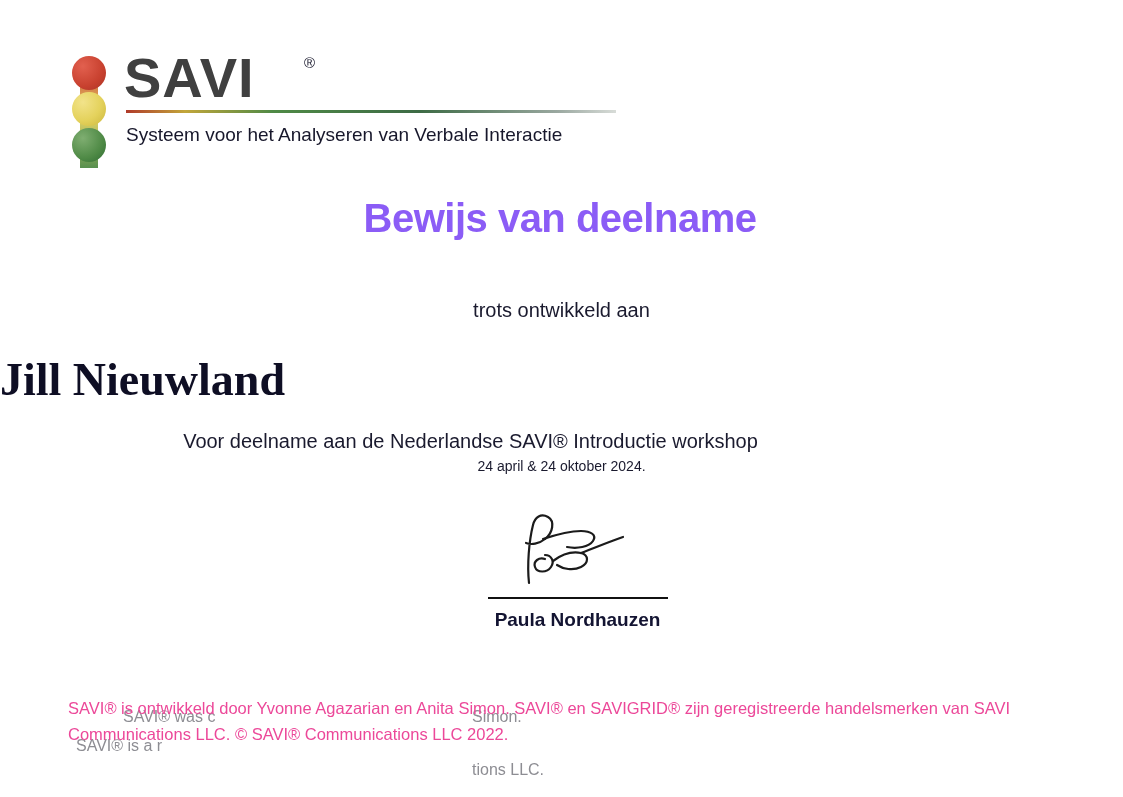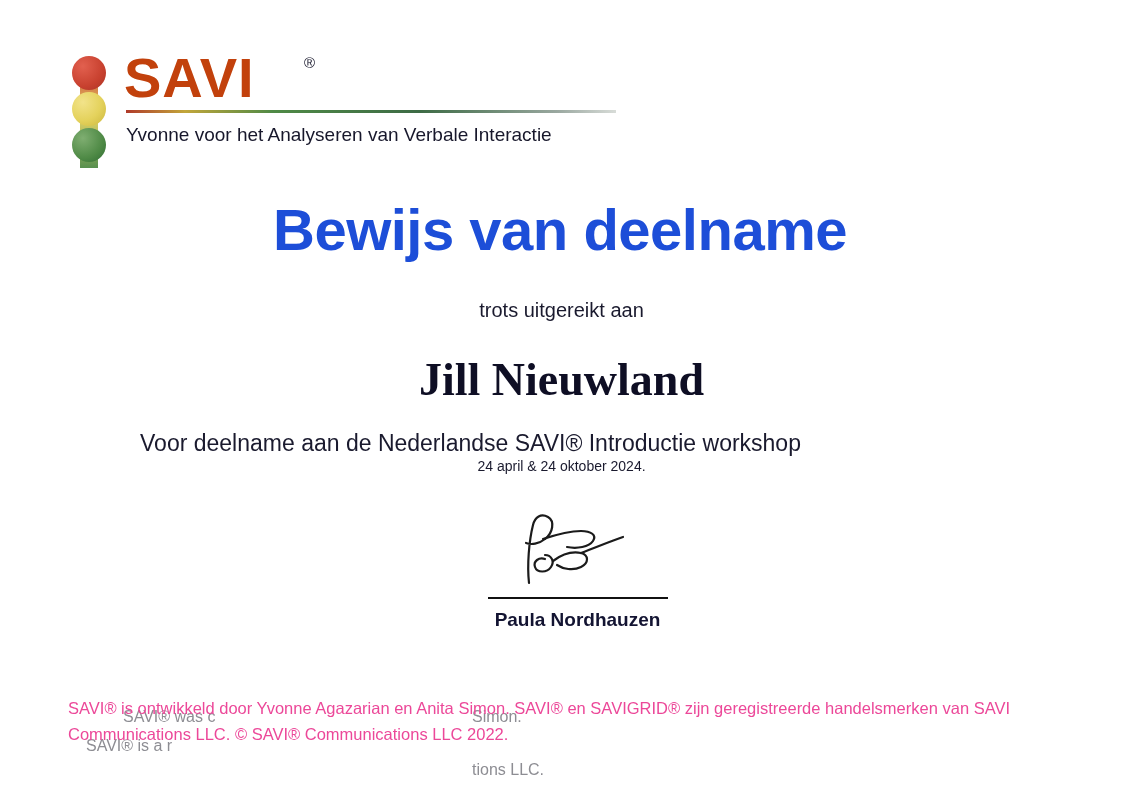"SAVI" .logo-wordmark { color: #c2410c -> #404040 }
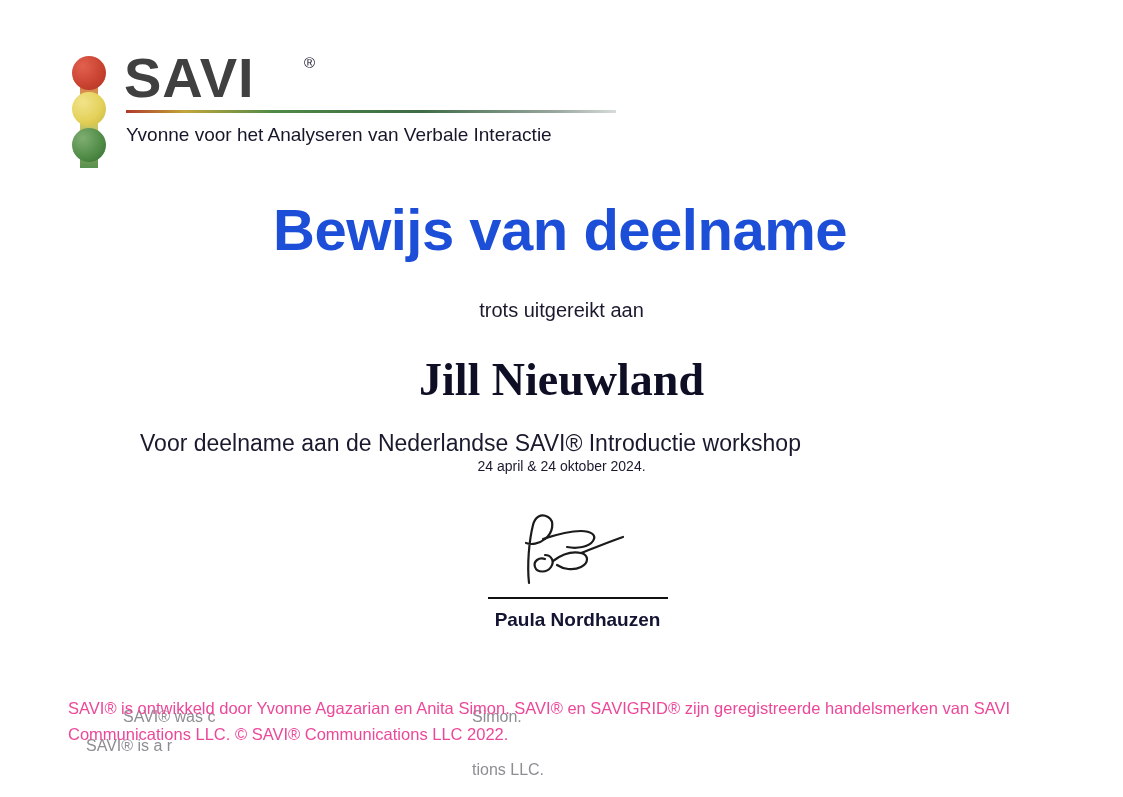"Yvonne voor het Analyseren van" div.logo-tagline { text: Yvonne -> Systeem }
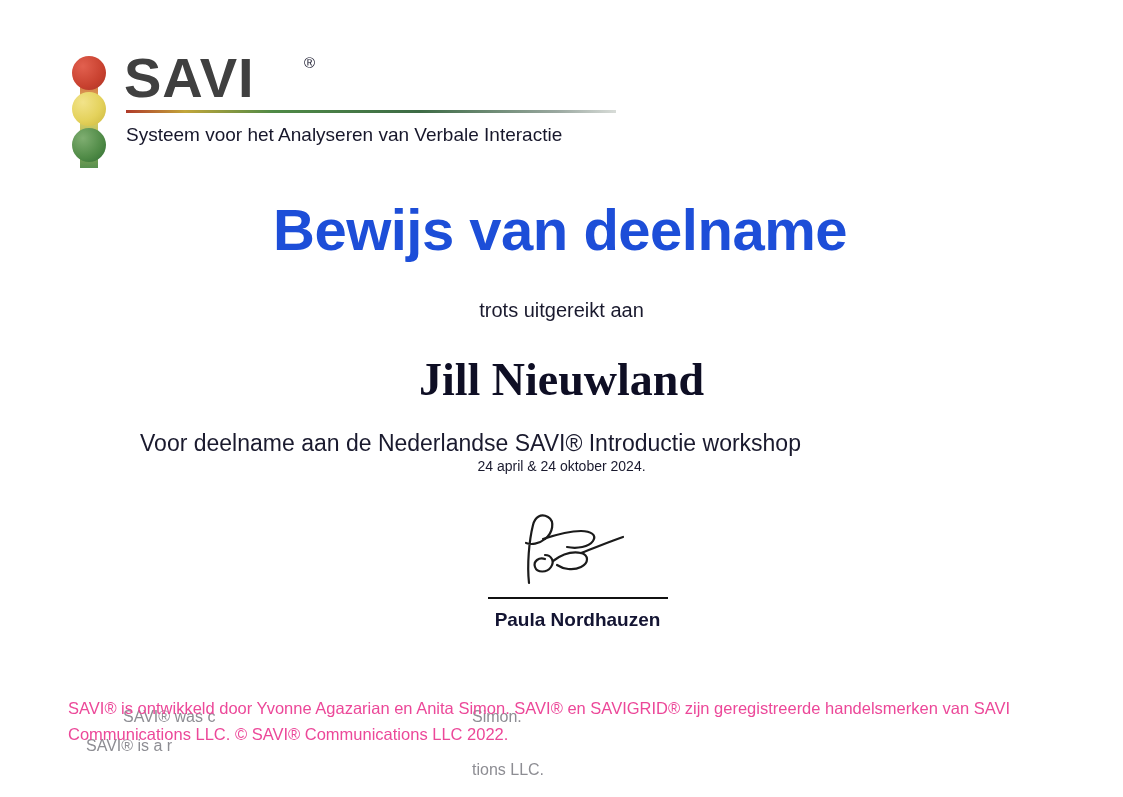"Bewijs van deelname" .cert-title { color: #1d4ed8 -> #8b5cf6; font-size: 58px -> 40px }
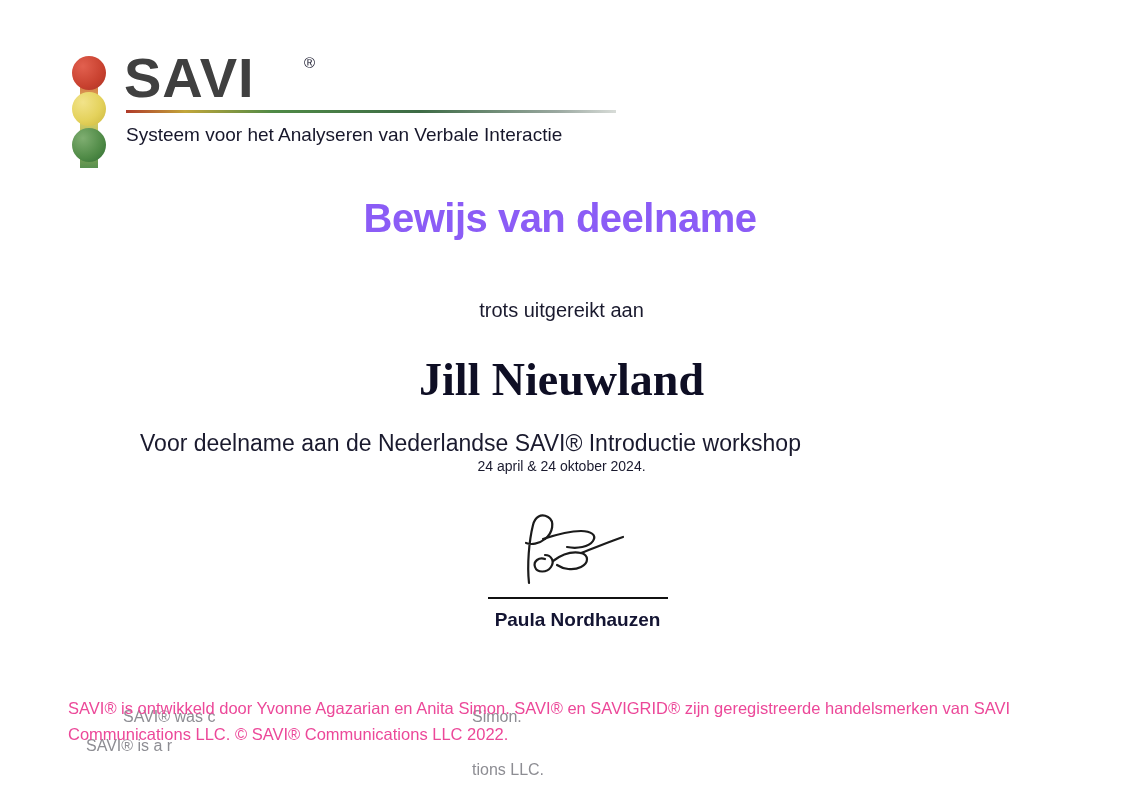"trots uitgereikt aan" div.cert-subtitle { text: uitgereikt -> ontwikkeld }
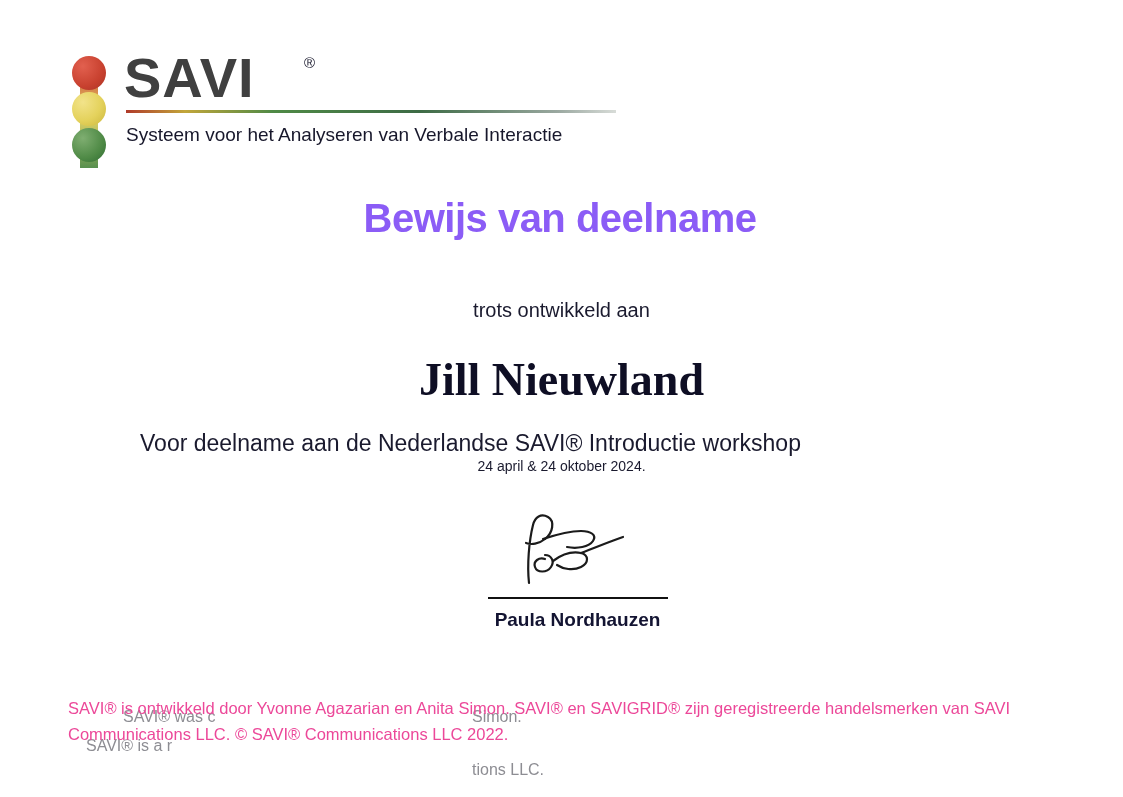"Jill Nieuwland" .recipient-name { text-align: center -> left }
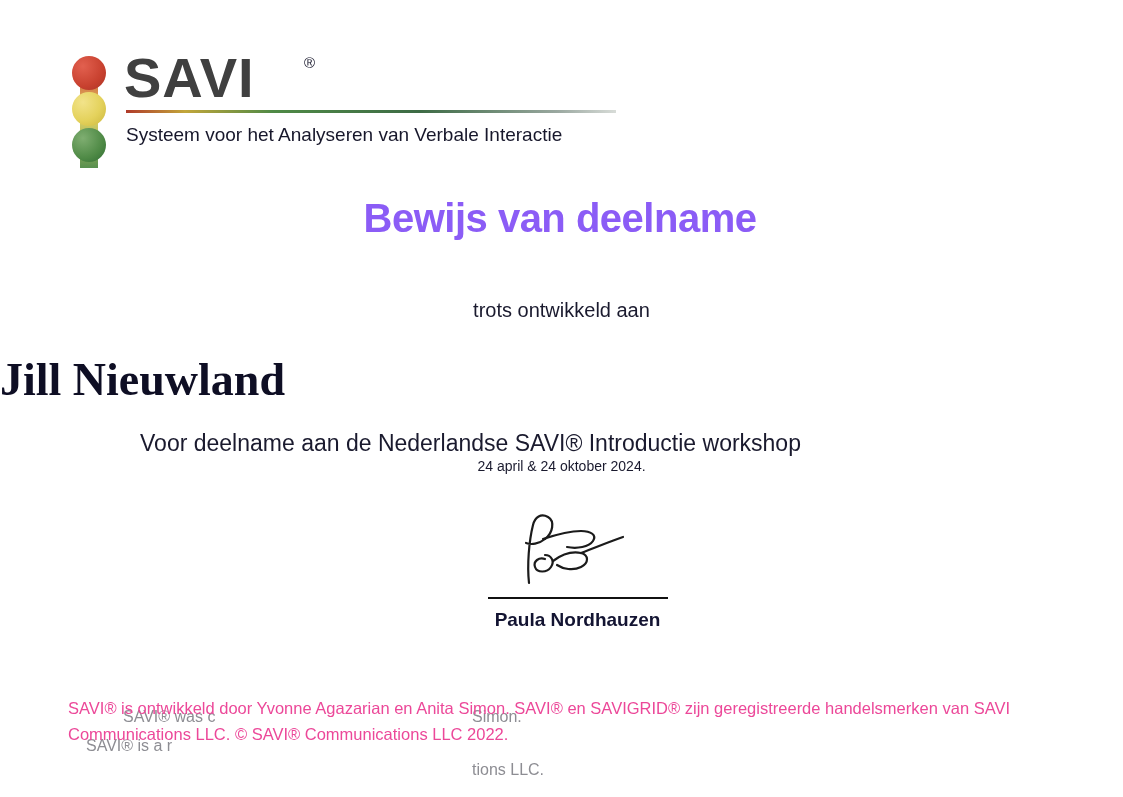"Voor deelname aan de Nederlandse" .course-line { font-size: 23px -> 20px }
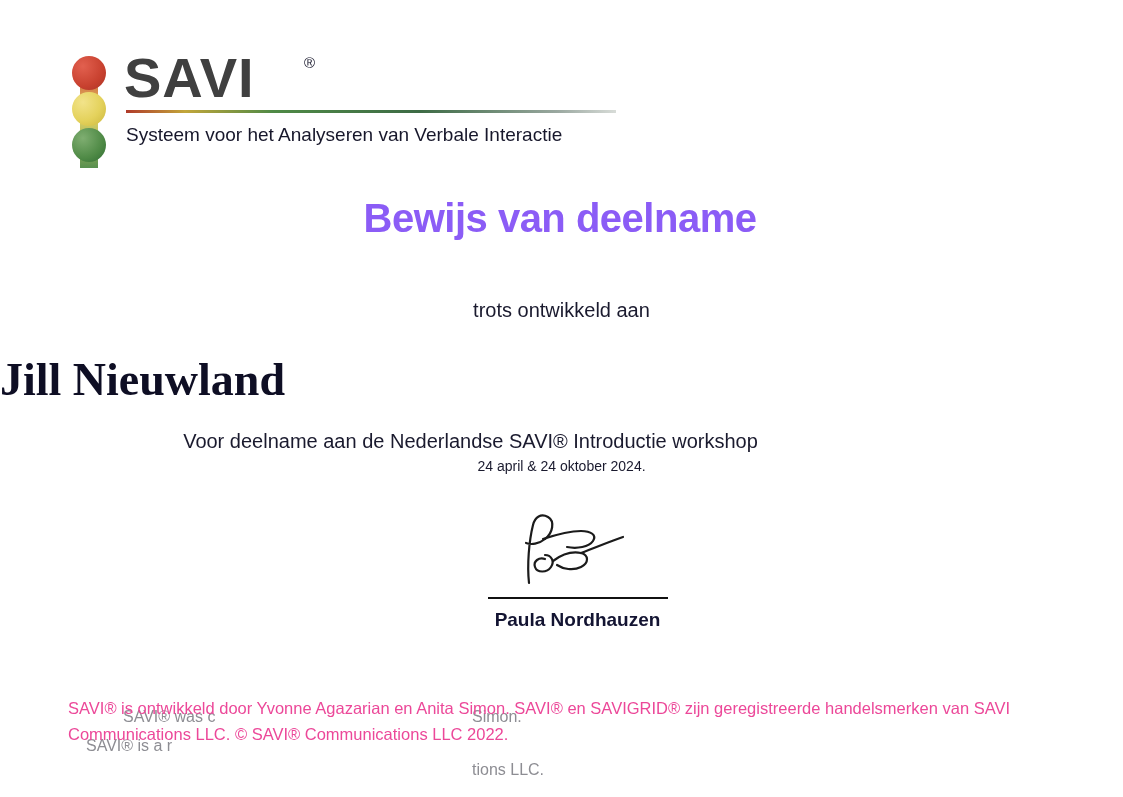"SAVI® is a r" .ghost-2 { left: 86px -> 76px }
